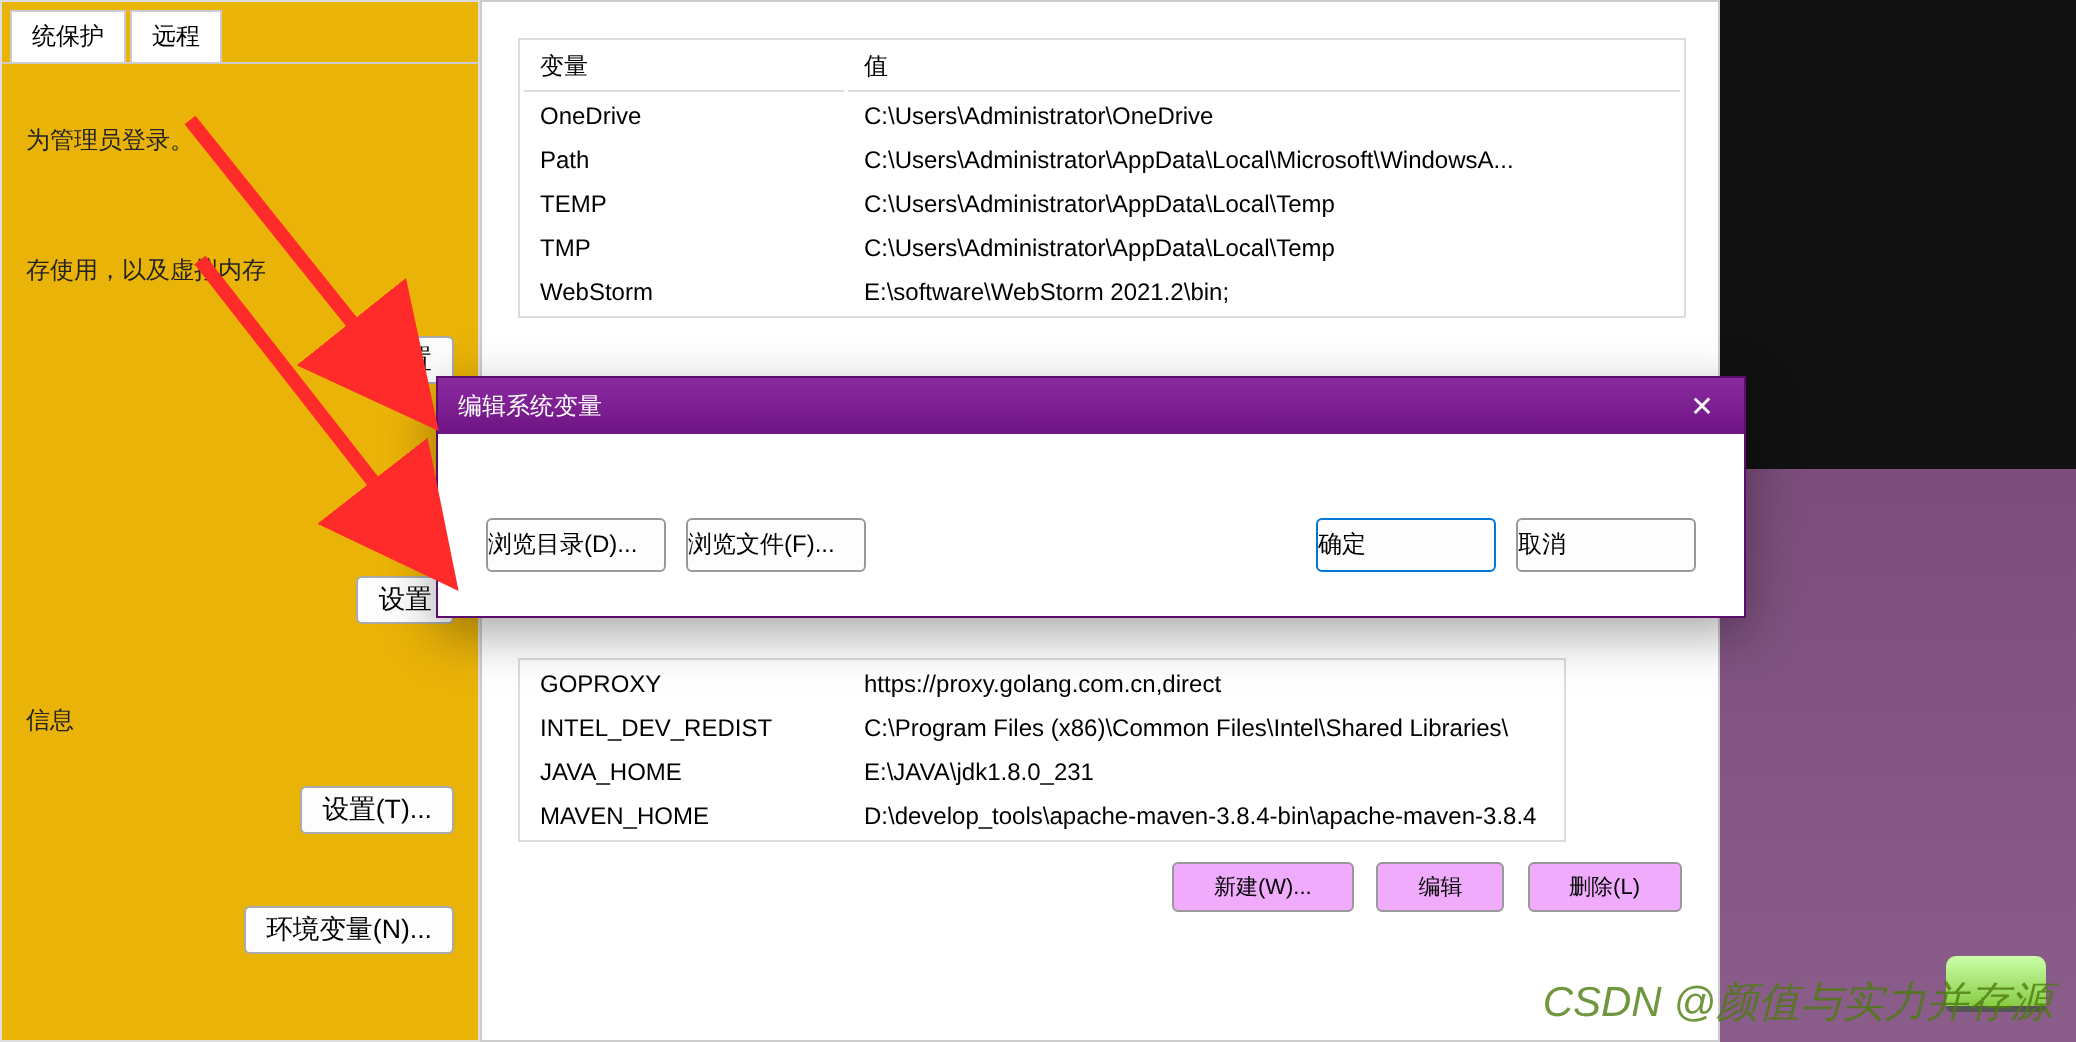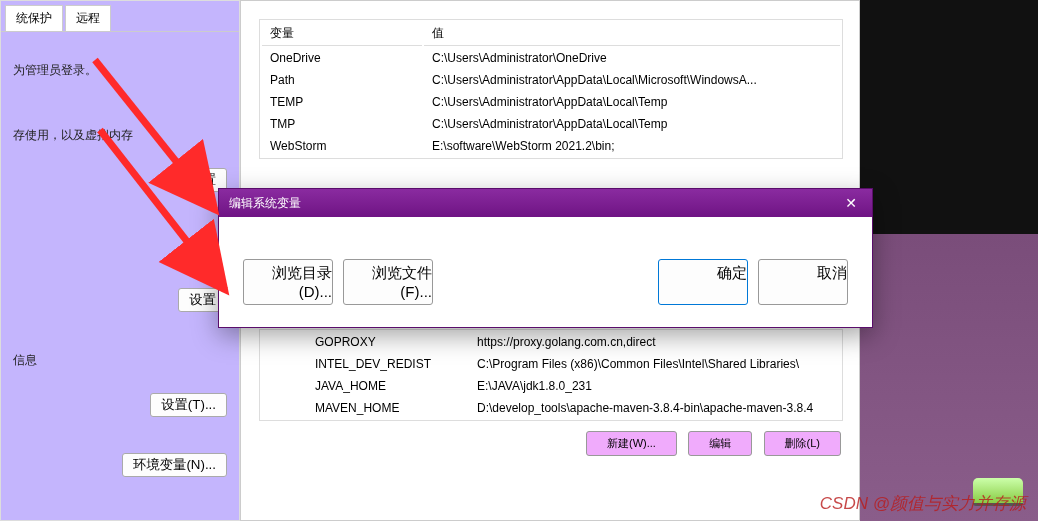"统保护" .bg-left { background: #c4b5fd -> #eab308 }
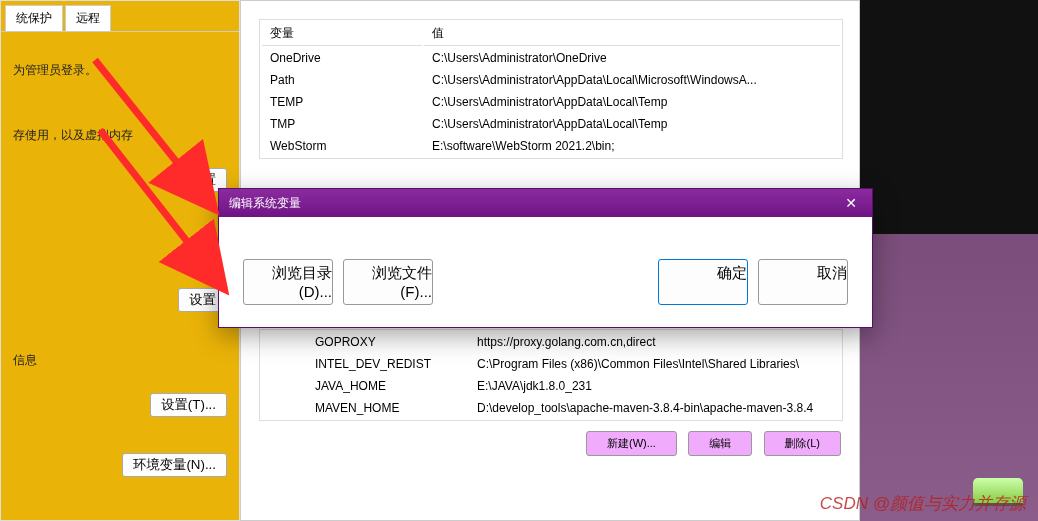"浏览目录(D)..." .modal-btn { font-size: 15px -> 12px; text-align: right -> left }
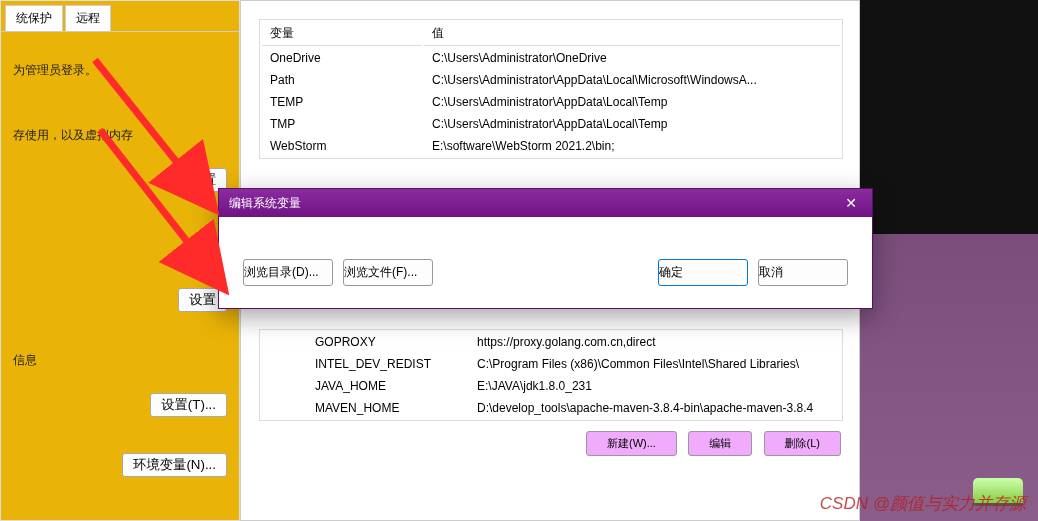"JAVA_HOME" .env-table-2 { padding-left: 45px -> none; width: 584px -> 524px }
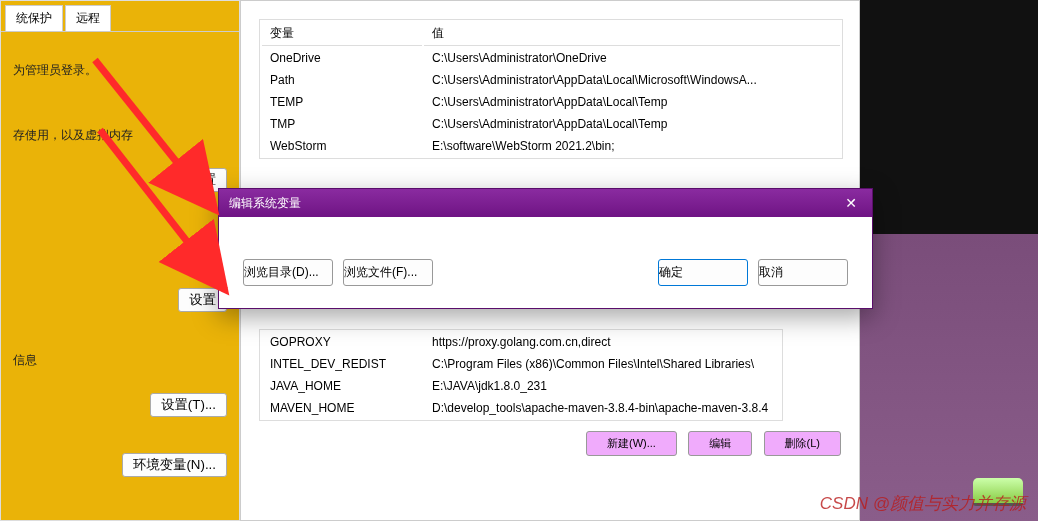"CSDN @颜值与实力并存源" .watermark { color: #b91c1c -> #4d7c0f; font-size: 17px -> 21px }
